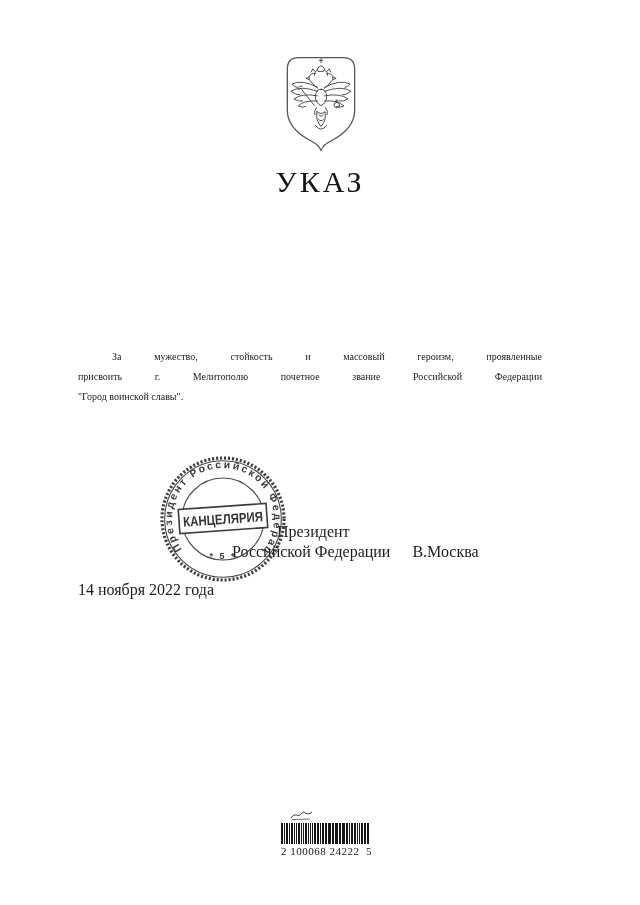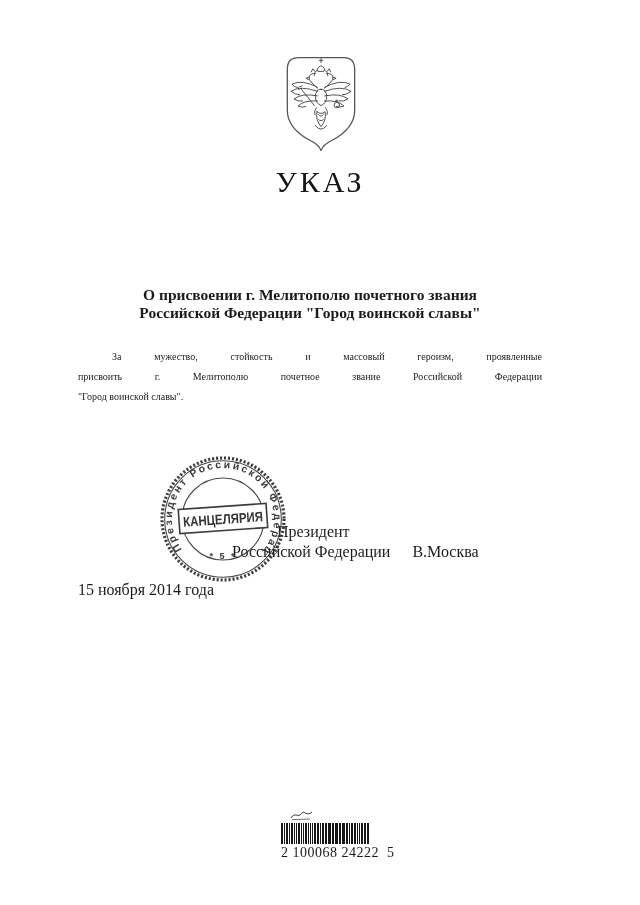"О присвоении г. Мелитополю почетного" div.subject { html: <div> <div>О присвоении г. Мелитополю почетного звания</div> <div>Российской Федерации "Город воинской славы"</div> </div> -> none }
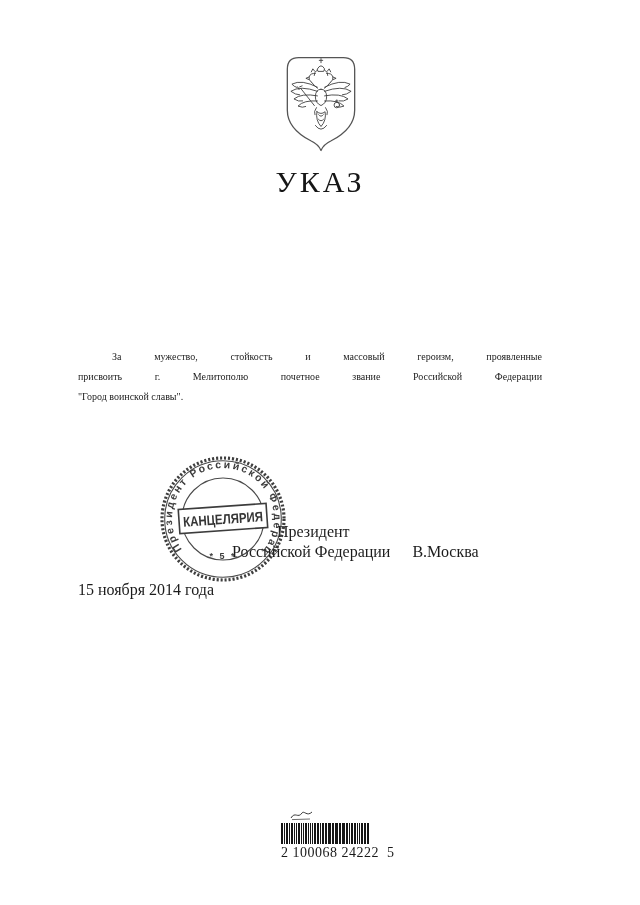"15 ноября 2014 года" div { text: 15 ноября 2014 -> 14 ноября 2022 }
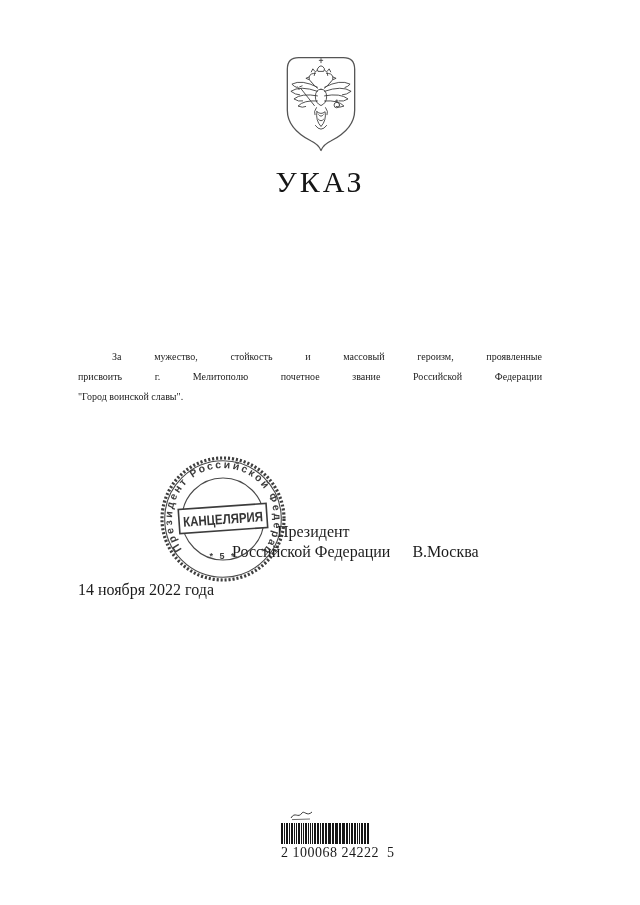"2 100068 24222 5" .digits { font-size: 14px -> 11px }
